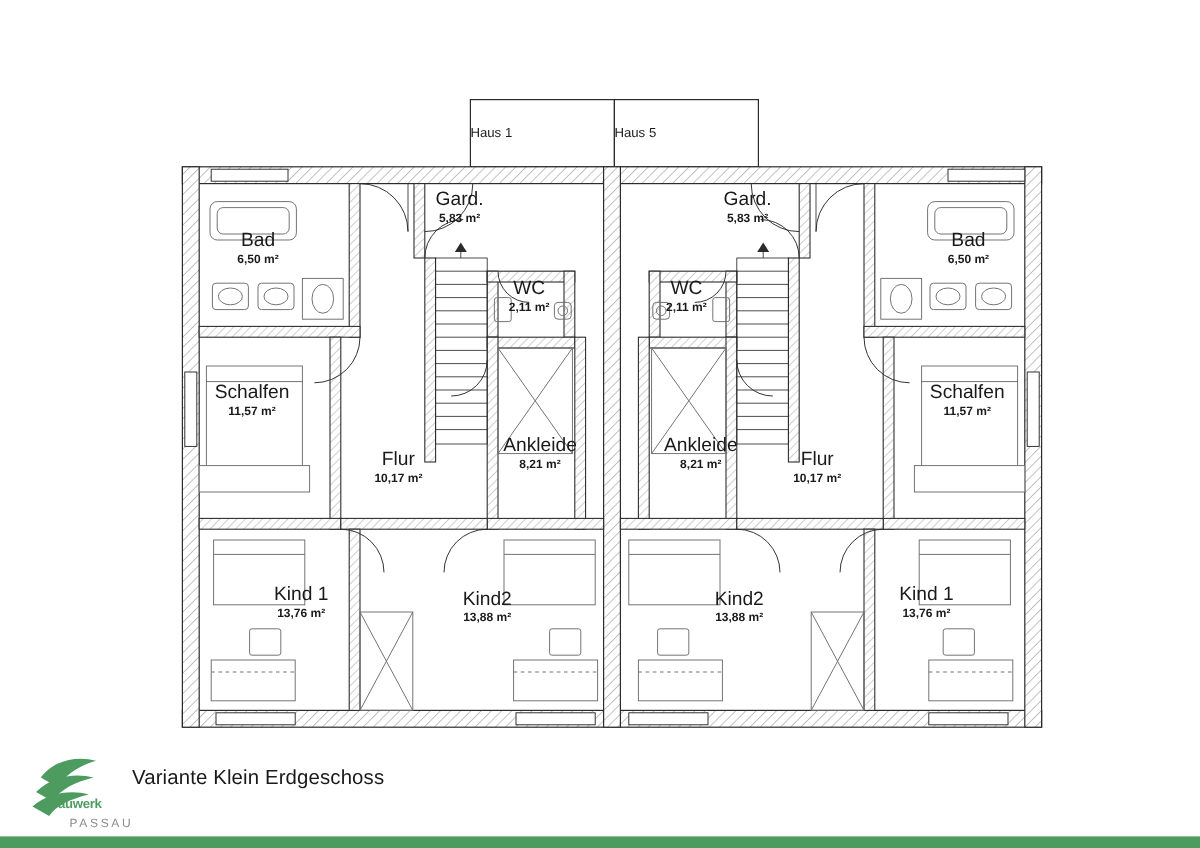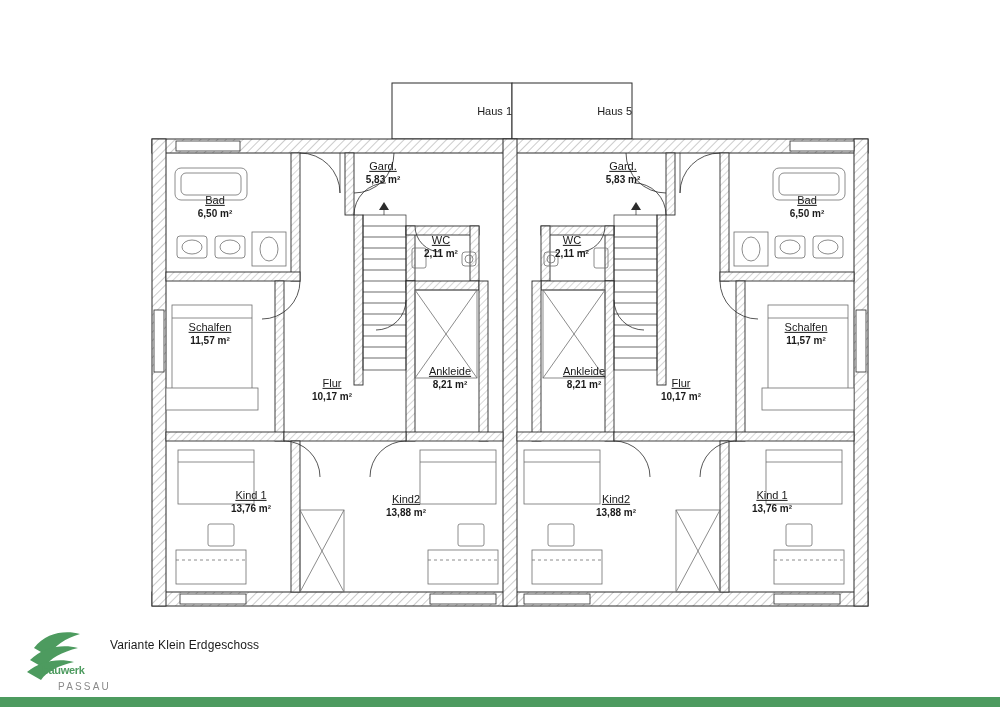"Haus 1" .house-tag { text-align: right -> left }
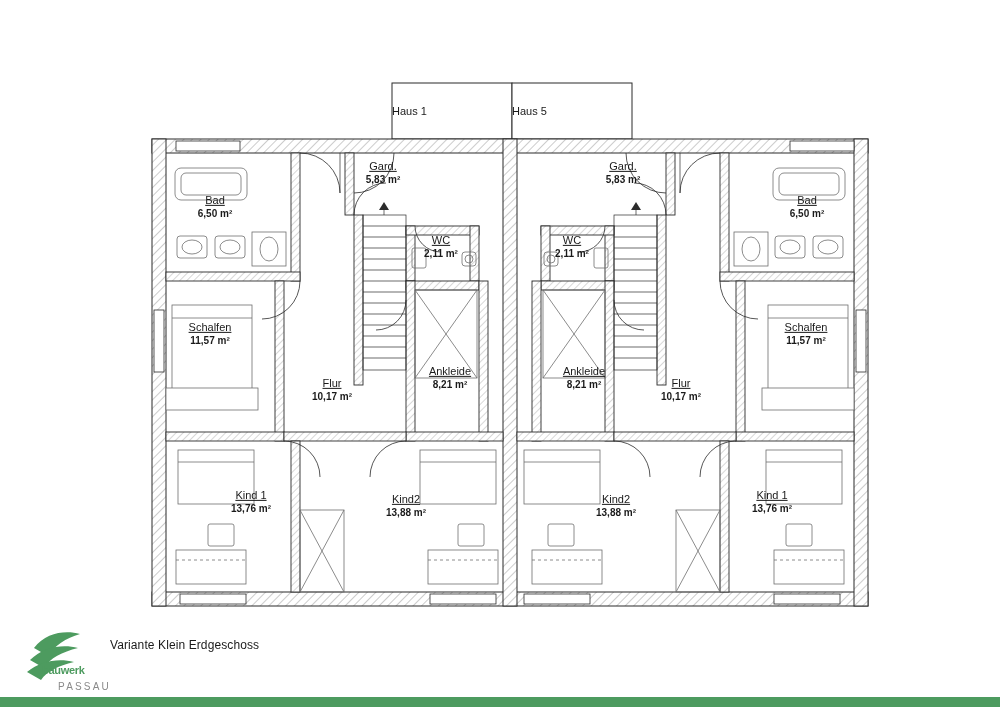"Gard." .label .nm { font-size: 11px -> 16px; text-decoration: underline -> none }
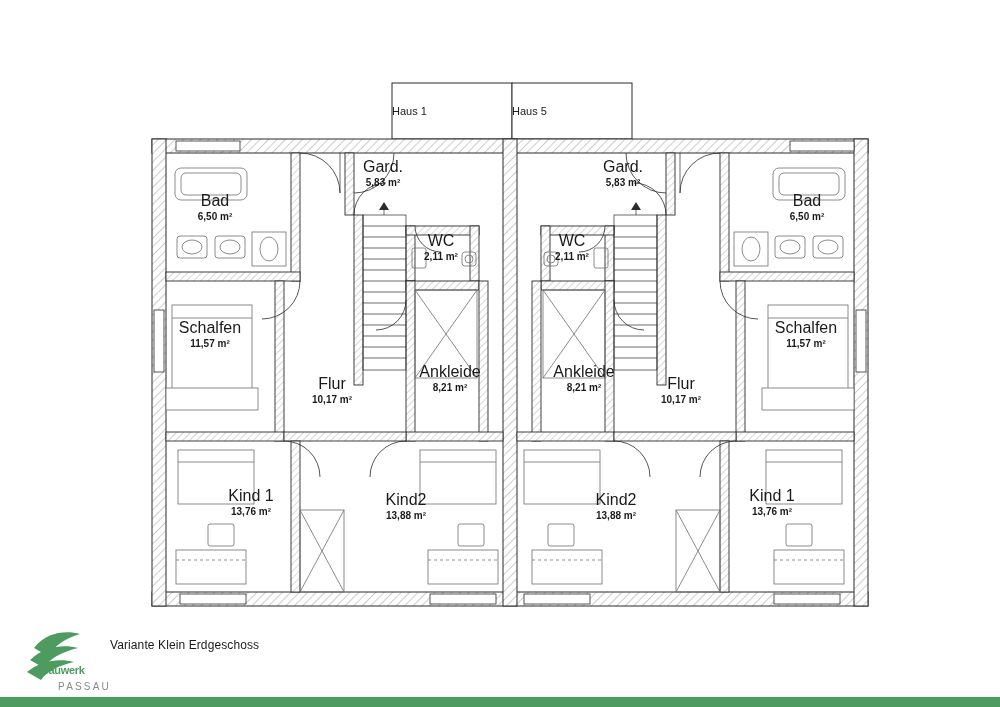"Variante Klein Erdgeschoss" .caption { font-size: 12px -> 17px }
